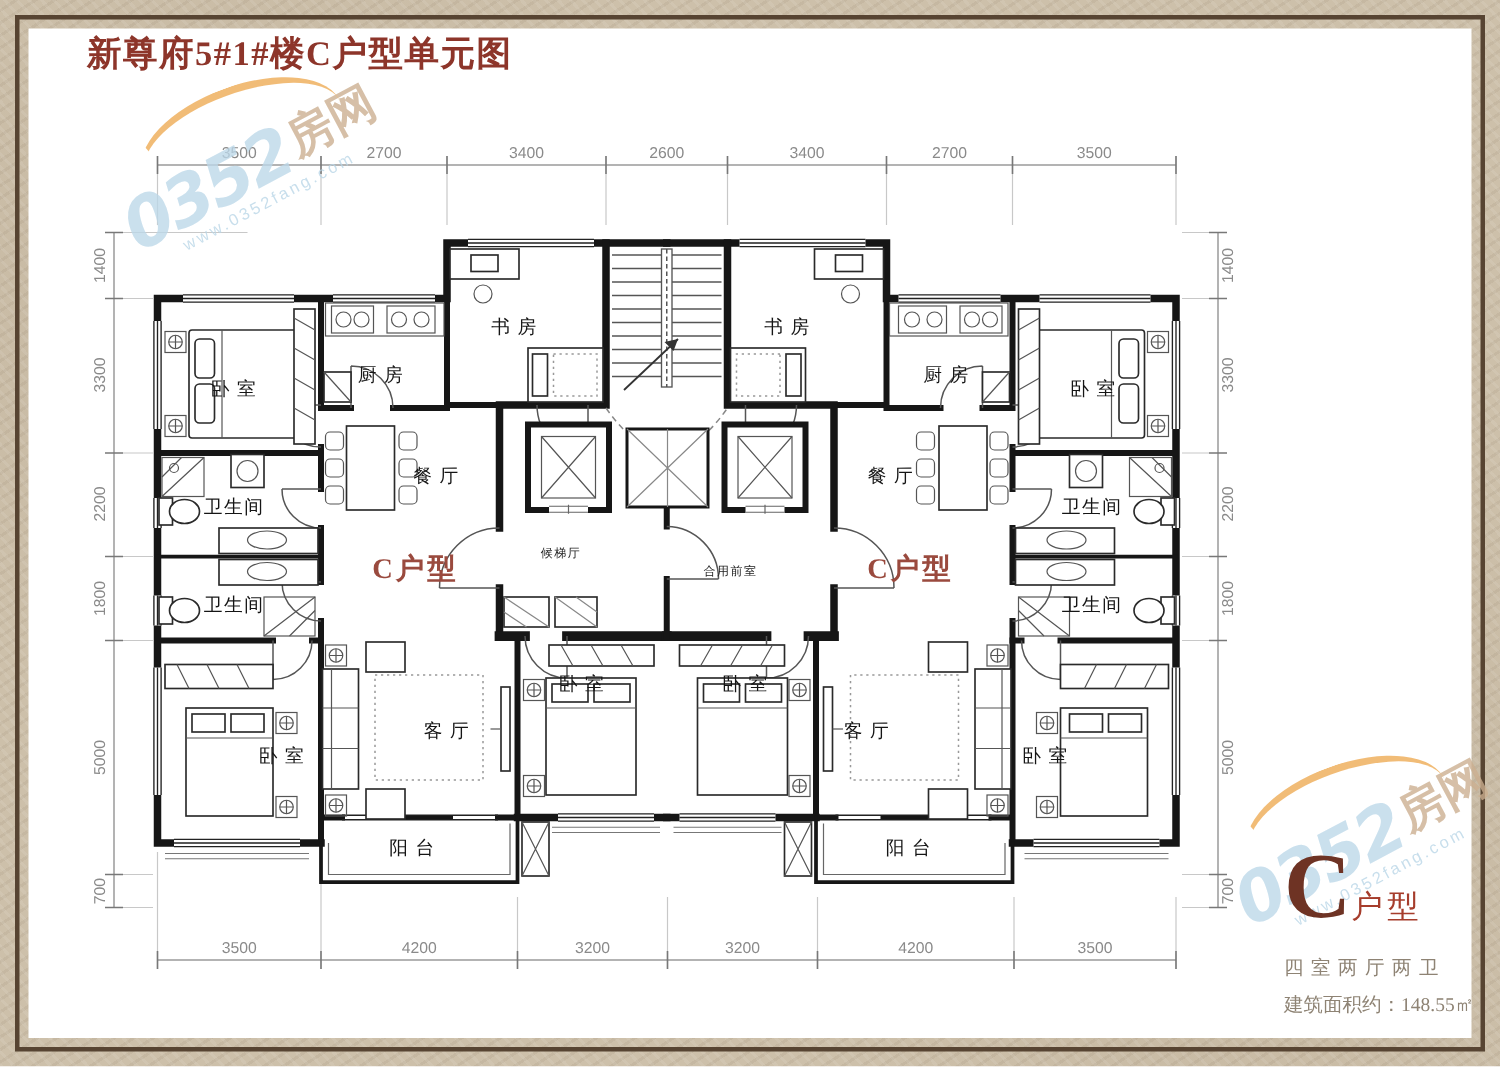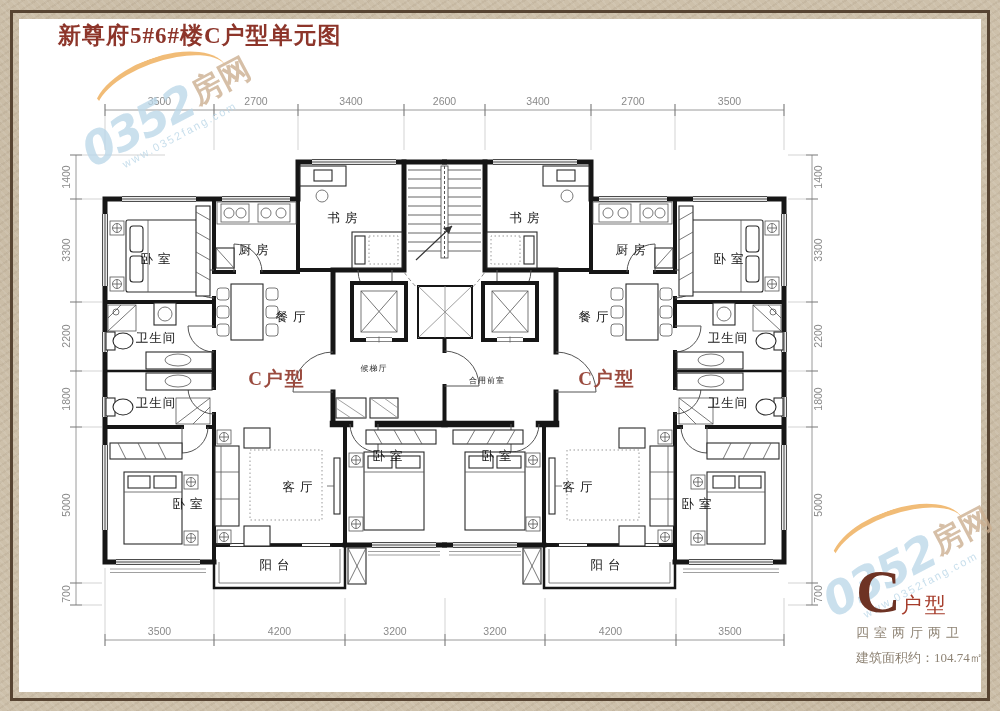"新尊府5#6#楼C户型单元图" div.page-title { text: 6 -> 1 }
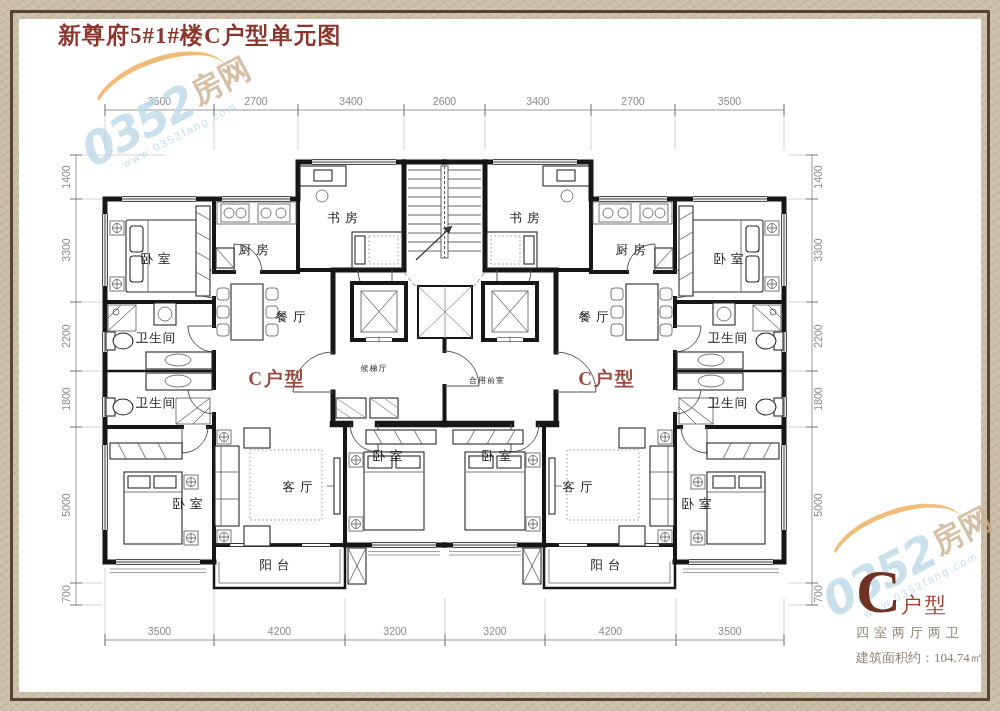"四室两厅两卫" .legend-rooms { margin-top: 4px -> 16px }
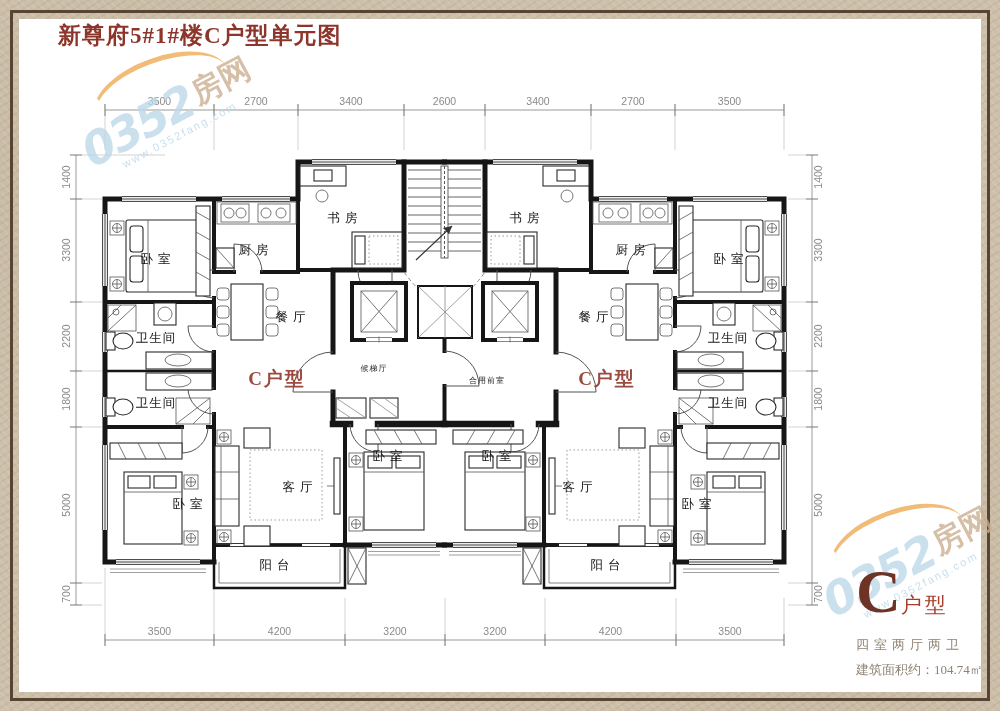"建筑面积约：104.74㎡" div.legend-area { text: 104.74 -> 148.55 }
